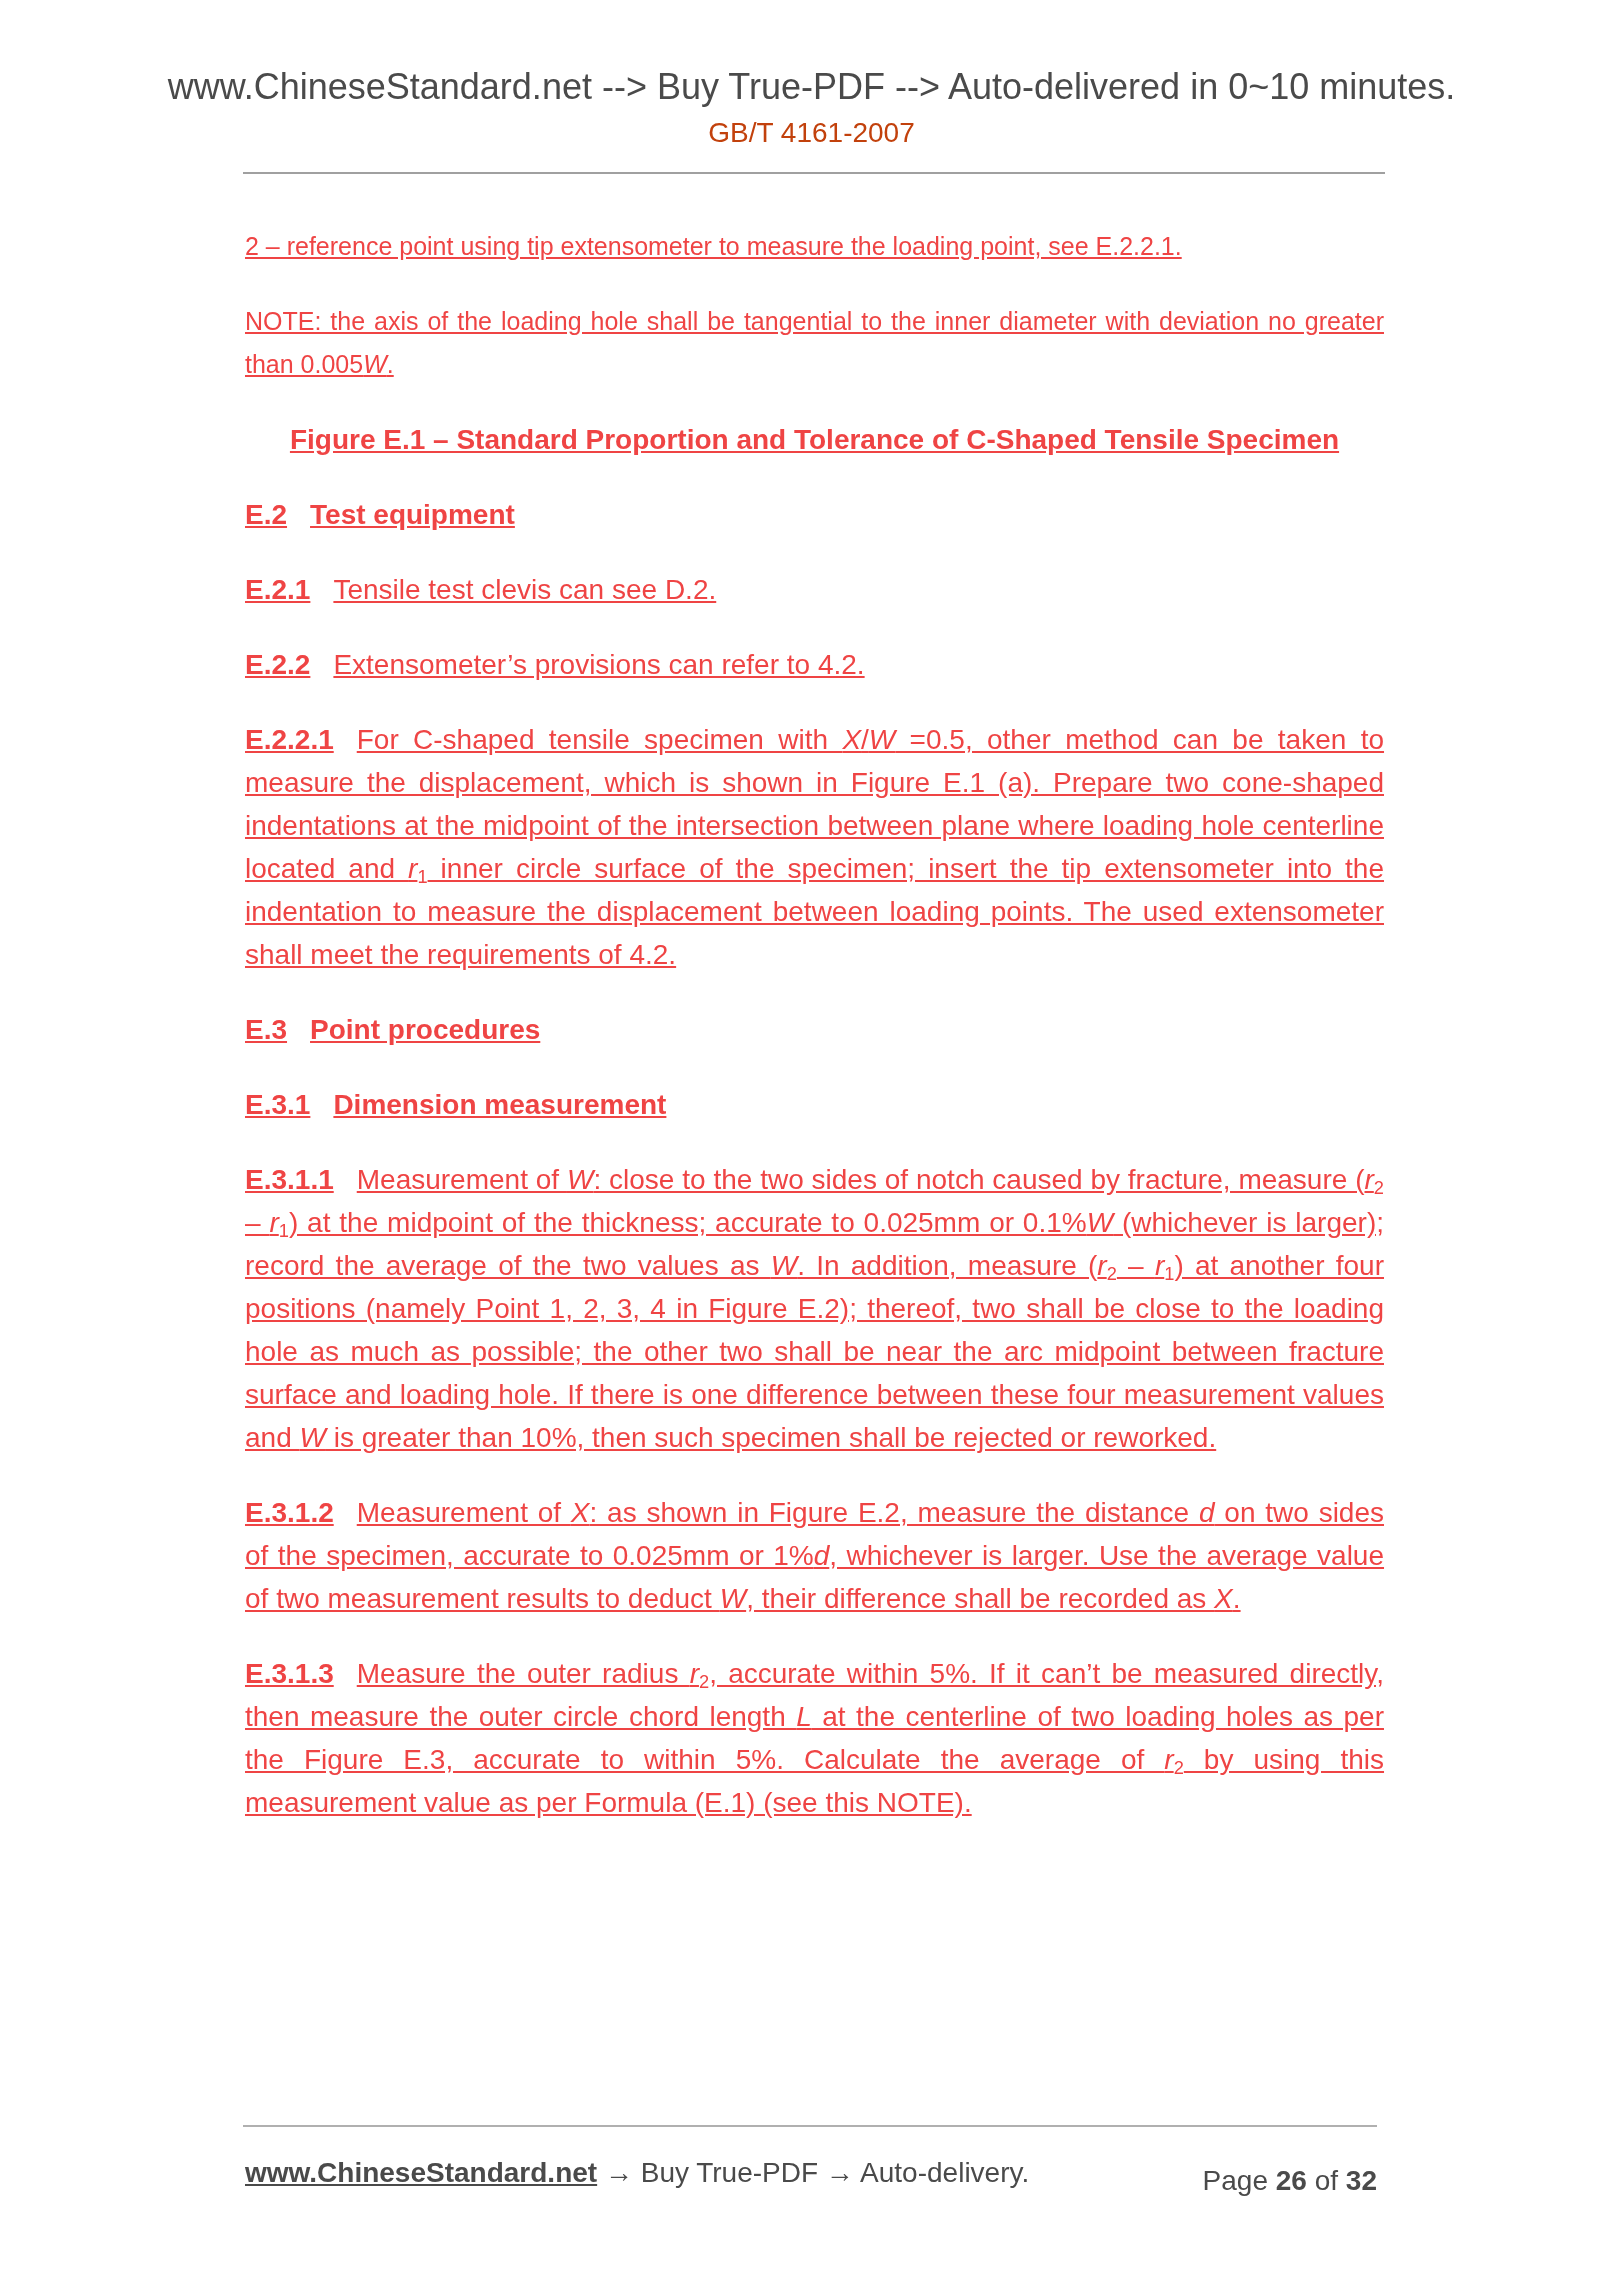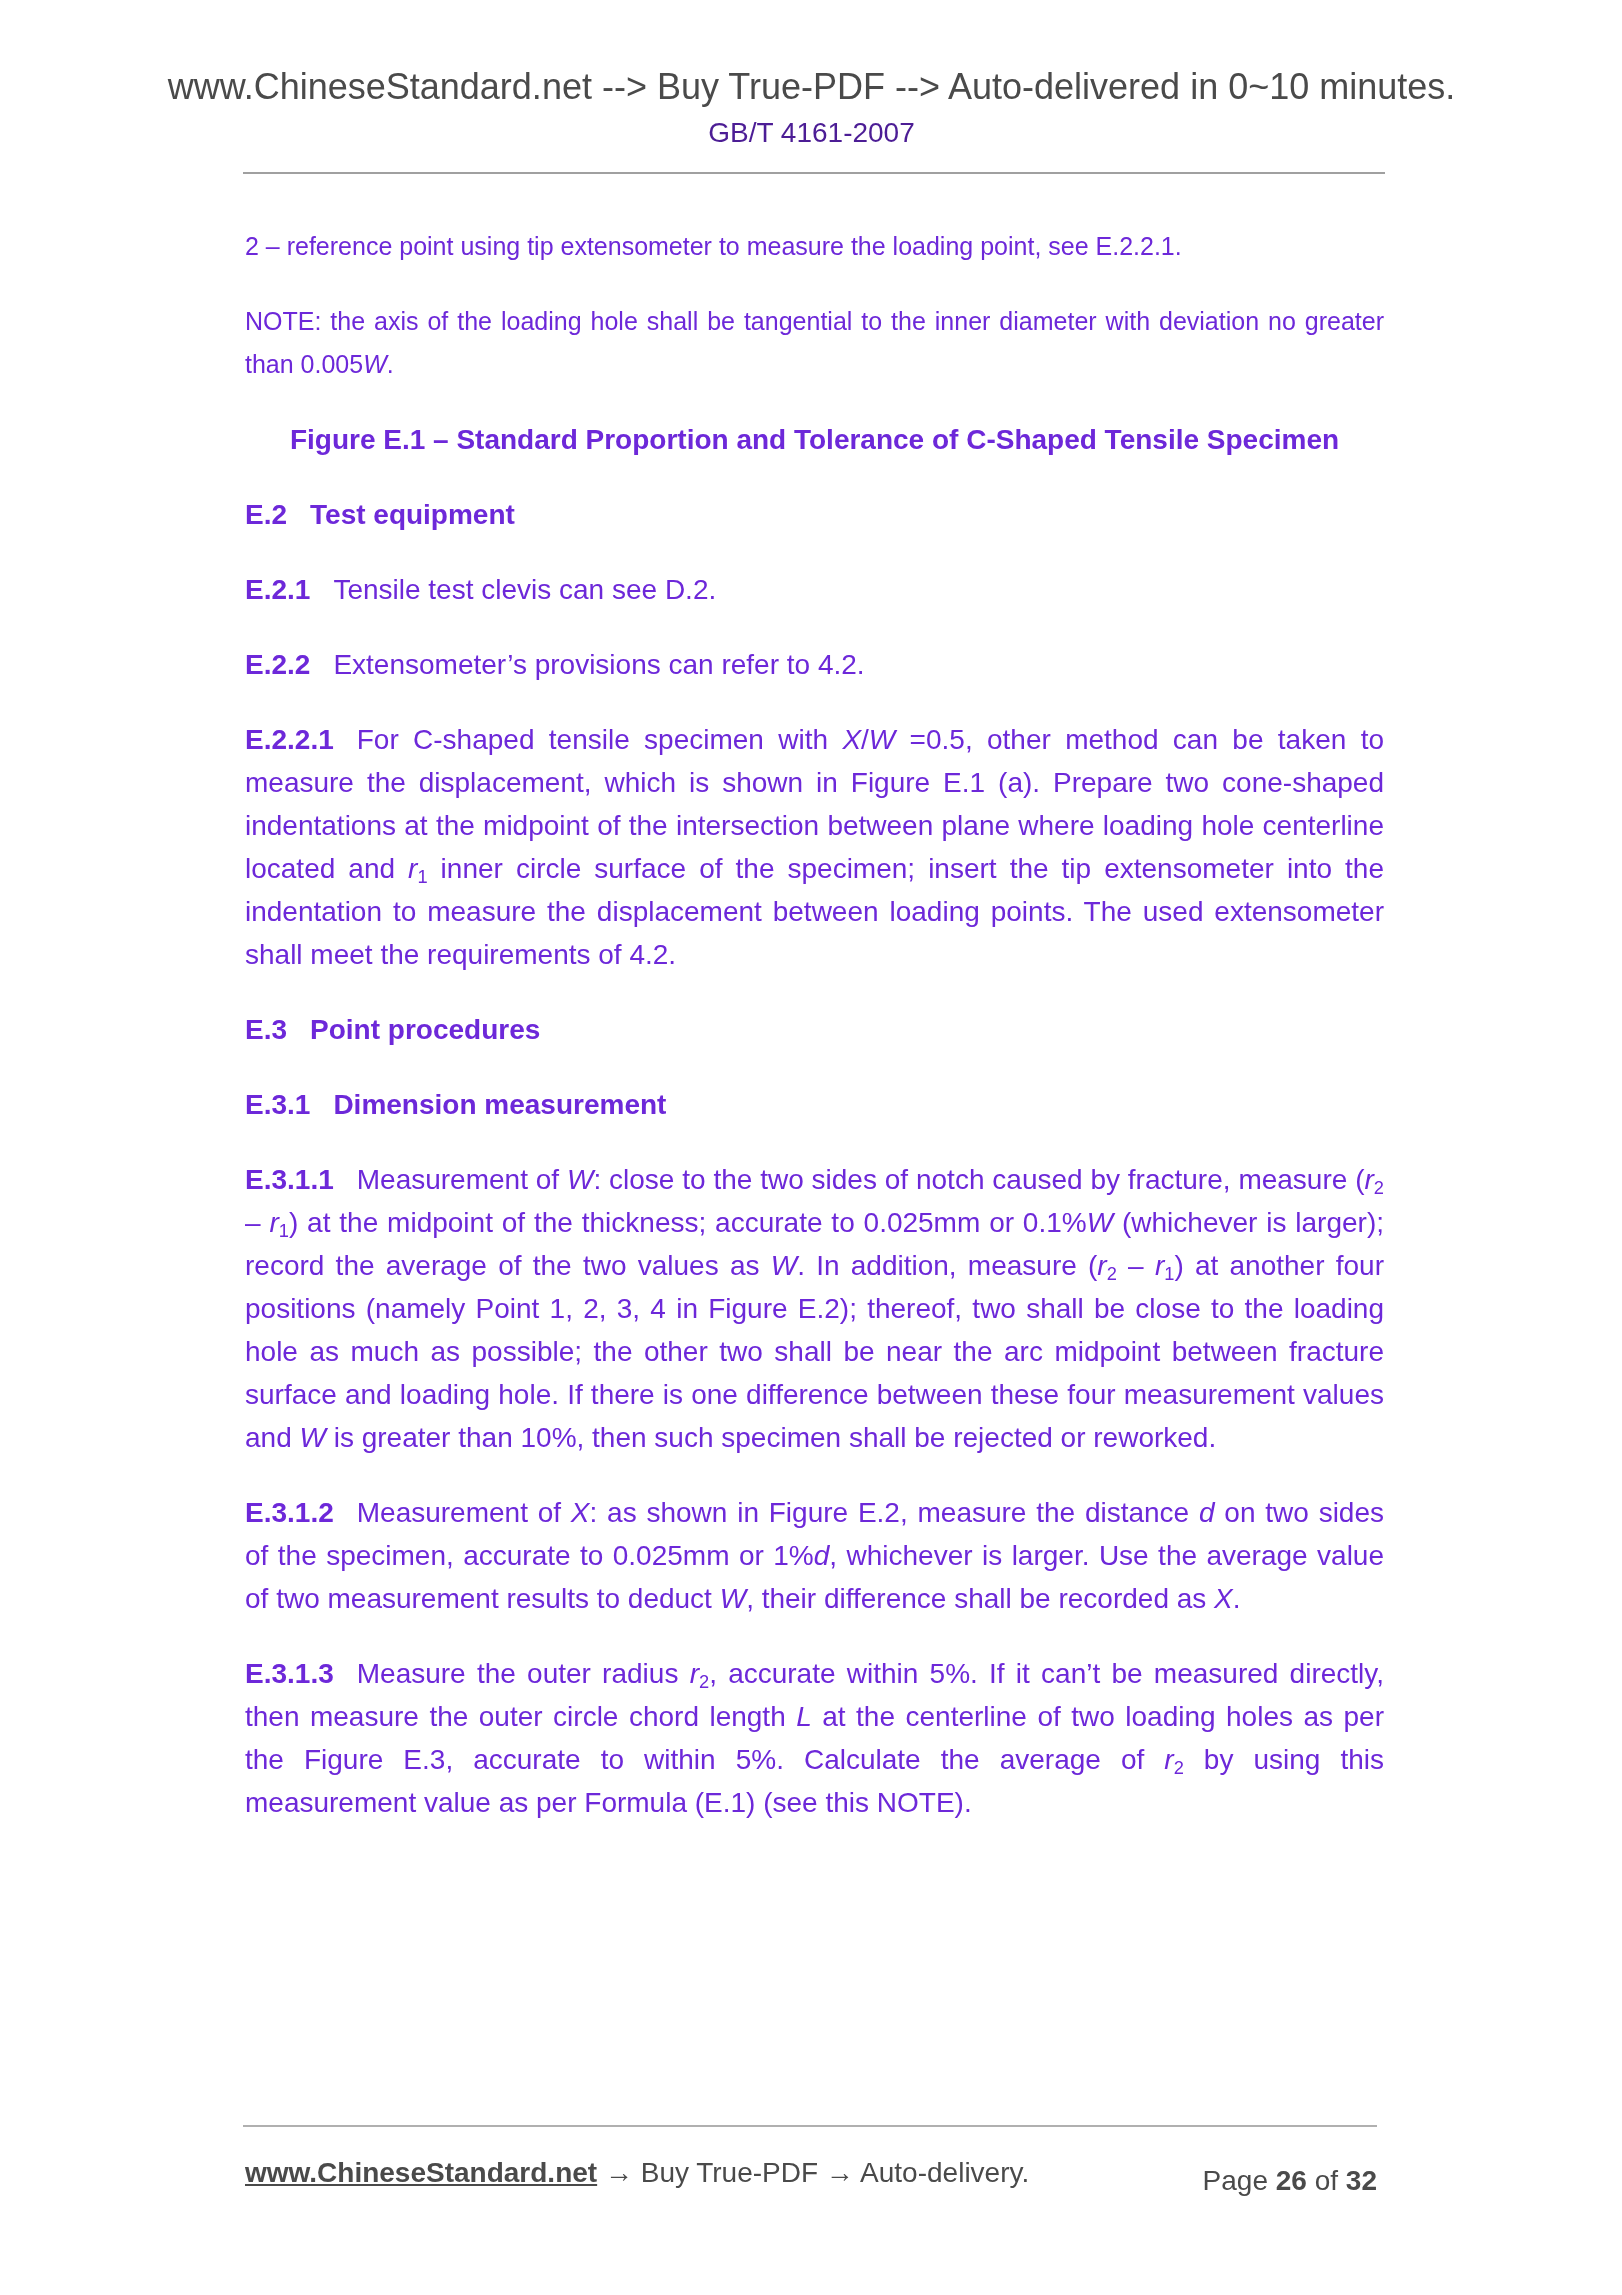"GB/T 4161-2007" .header-std { color: #4c1d95 -> #c2410c }
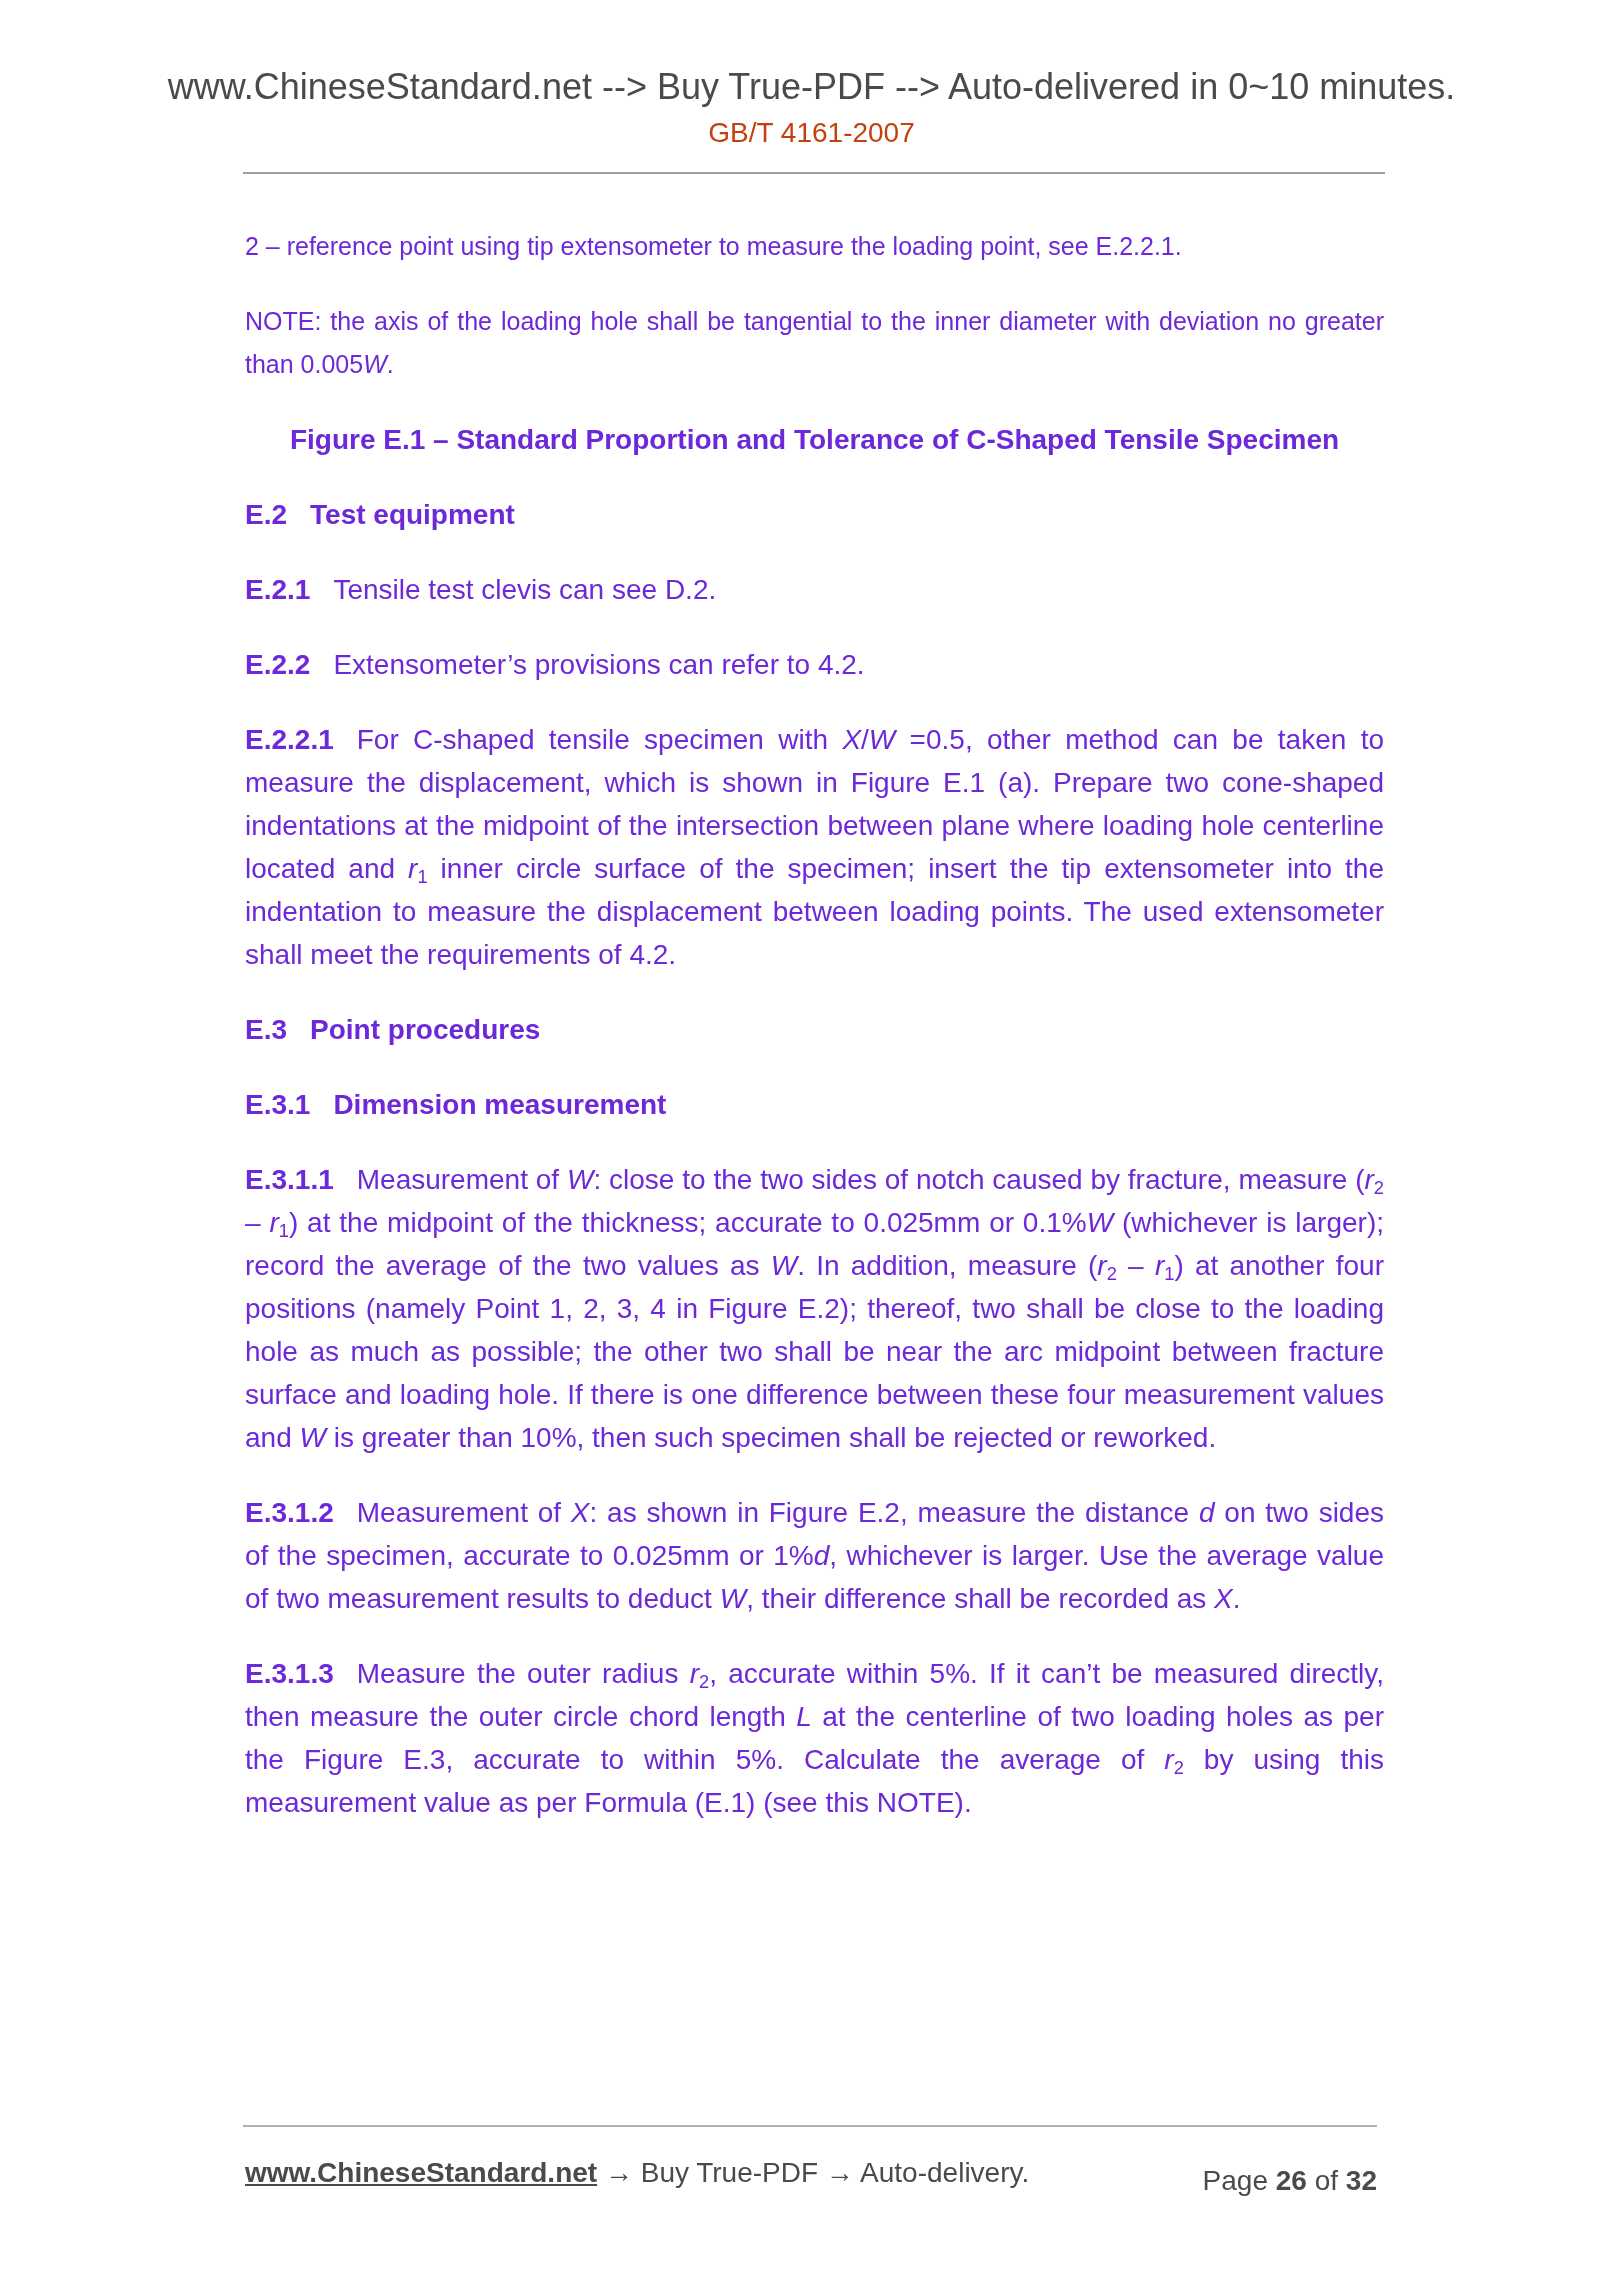"2 – reference point using" .content { color: #6d28d9 -> #ef4444; text-decoration: none -> underline }
